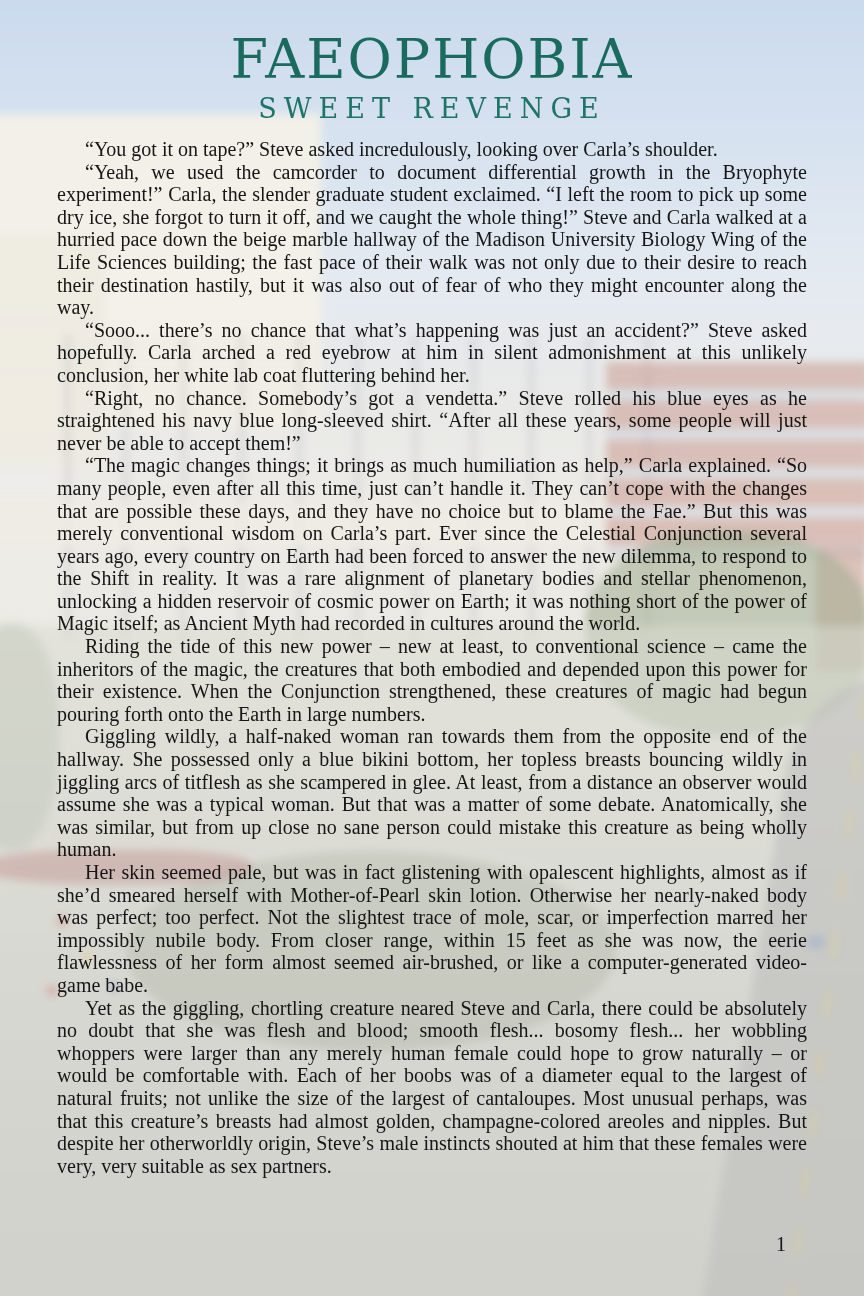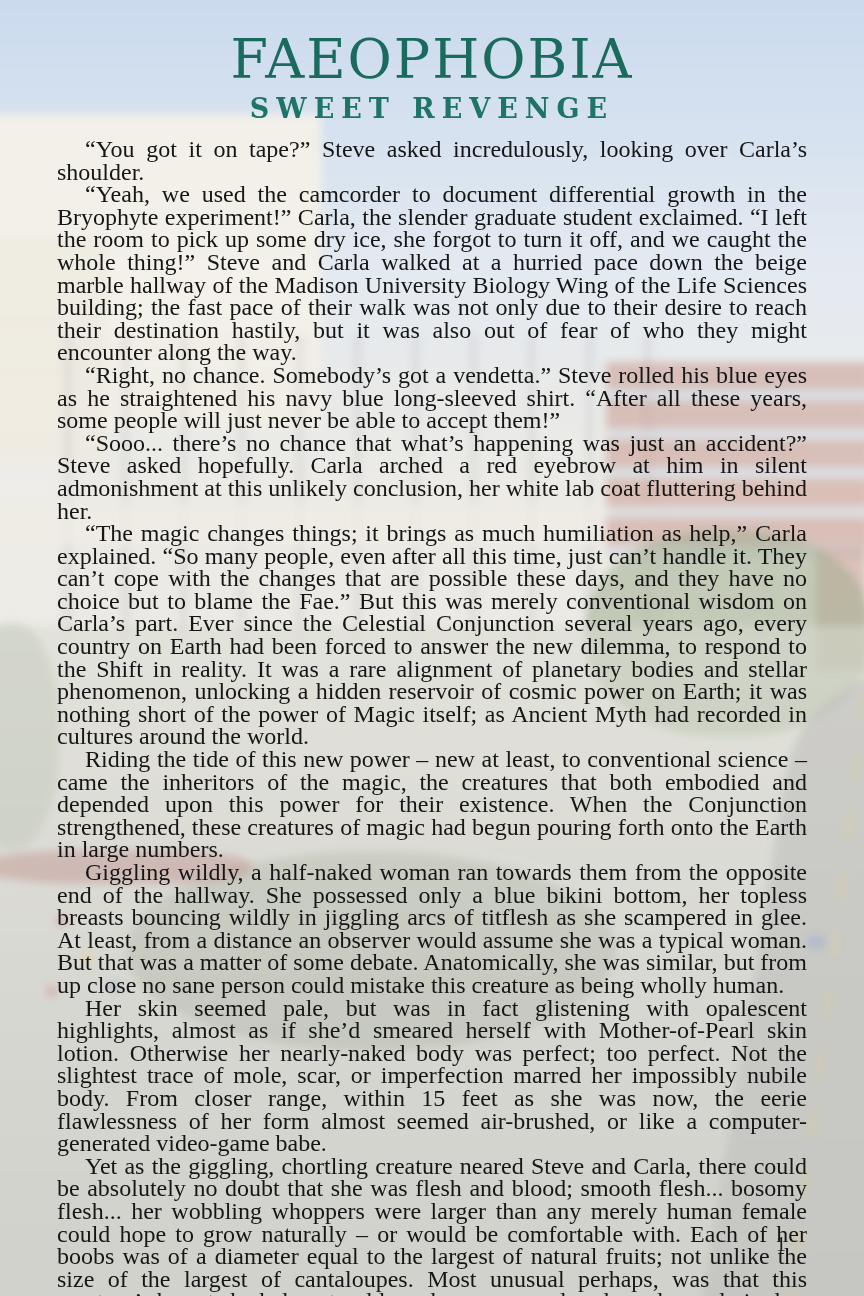"SWEET REVENGE" .subtitle { font-weight: bold -> normal }
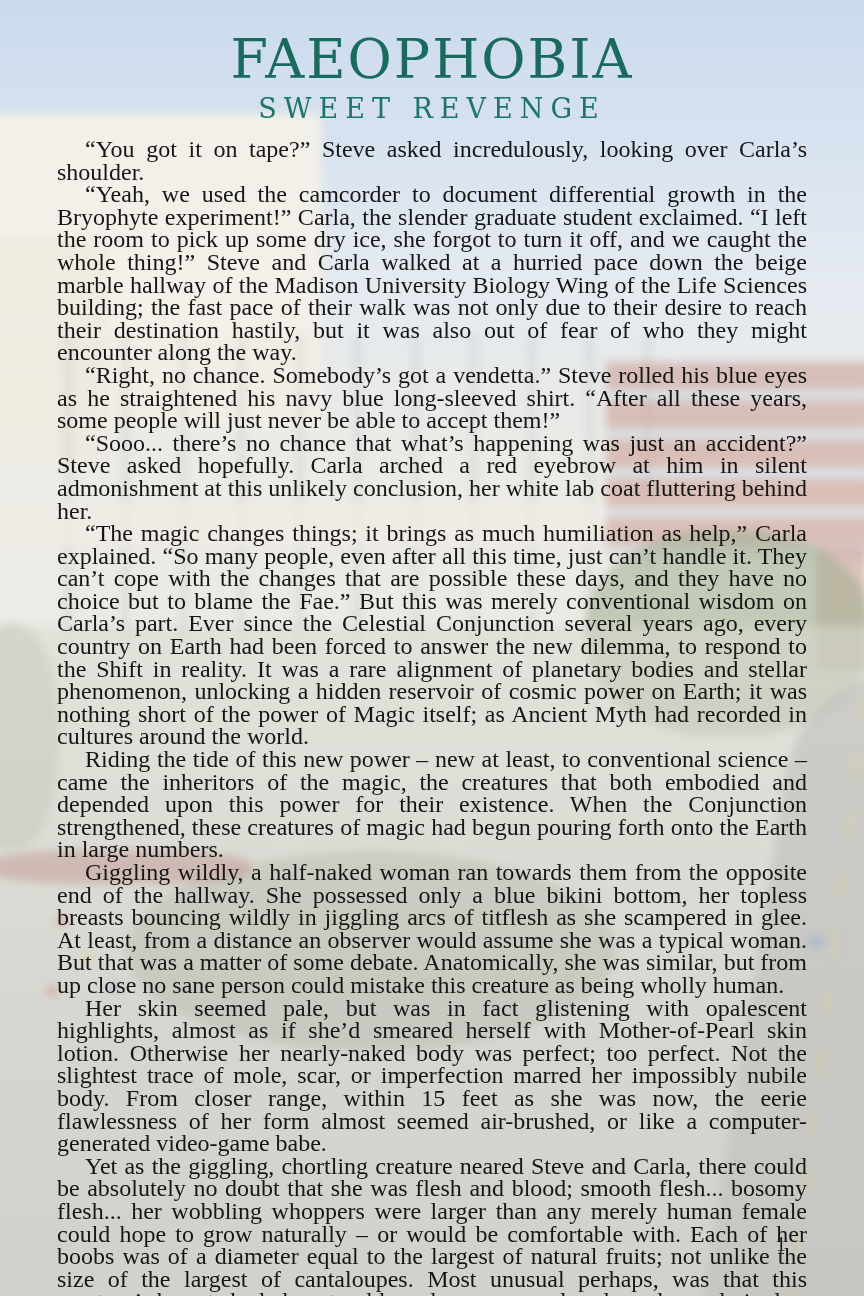"“You got it on tape?”" .story p { font-size: 24px -> 20px }
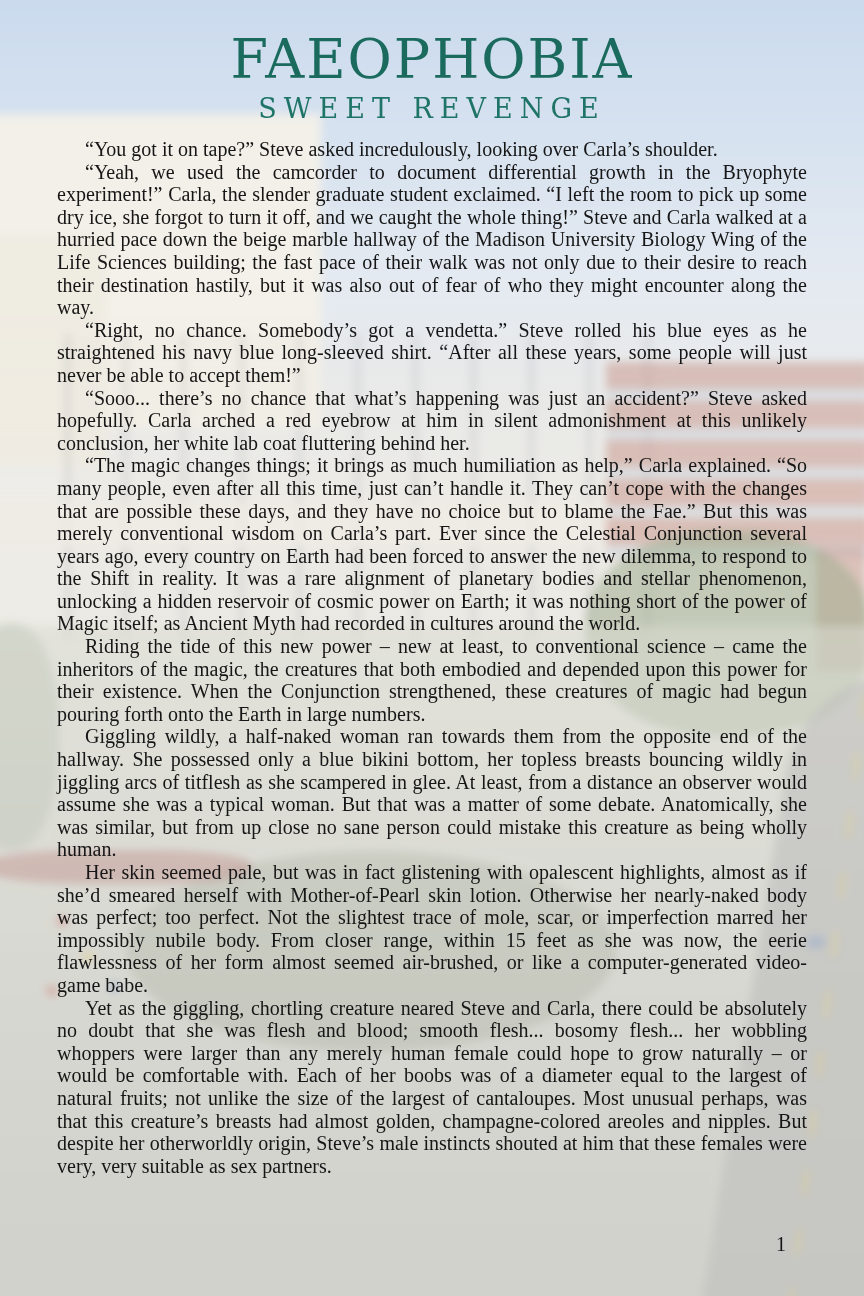"“Right, no chance. Somebody’s got" p { order: before "“Sooo... there’s no chance that" -> after "“Sooo... there’s no chance that" }
